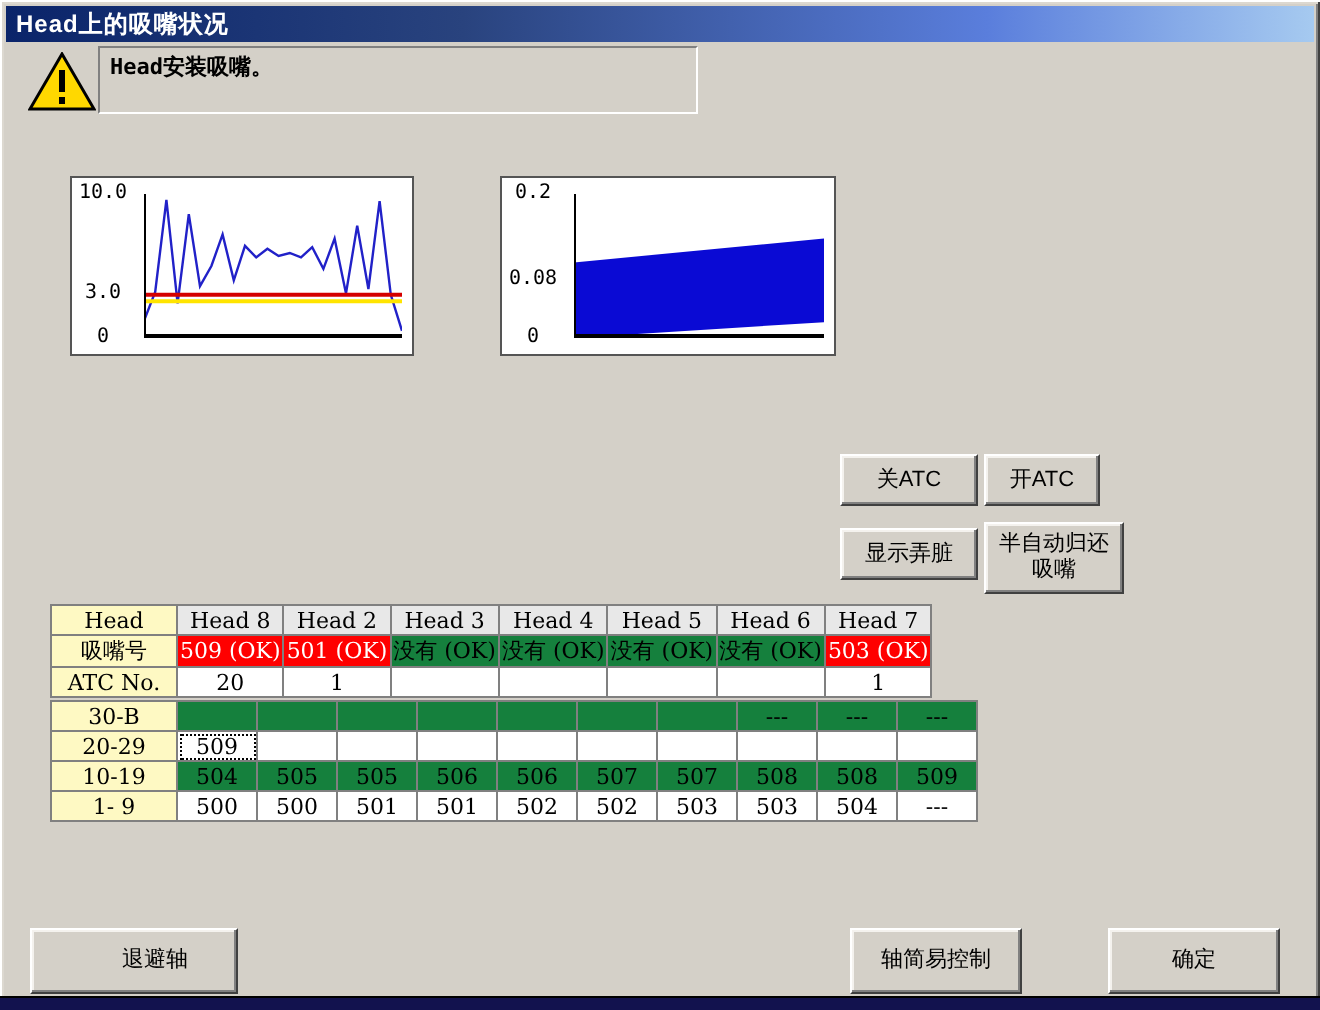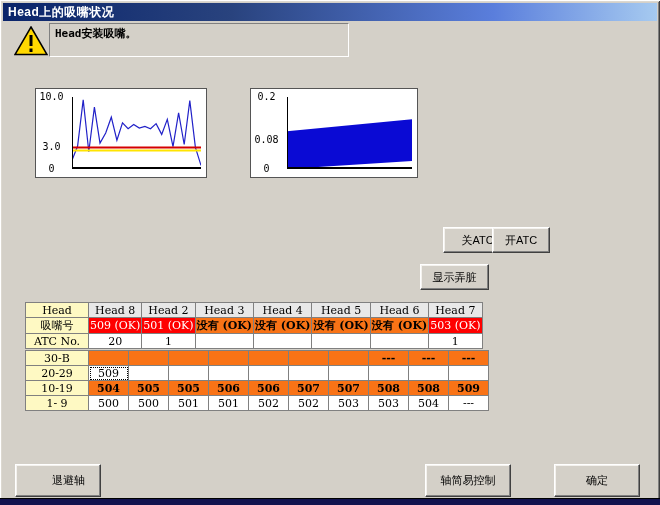"关ATC" button.btn { margin-left: 23px -> none }
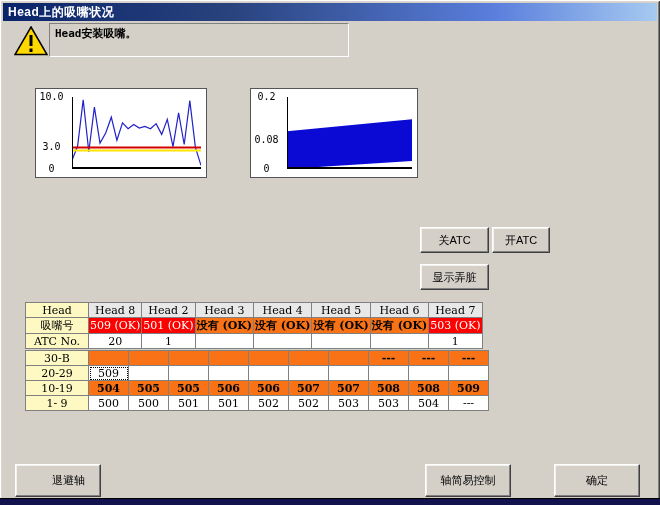"半自动归还吸嘴" button.btn { html: none -> <button>半自动归还吸嘴</button> }
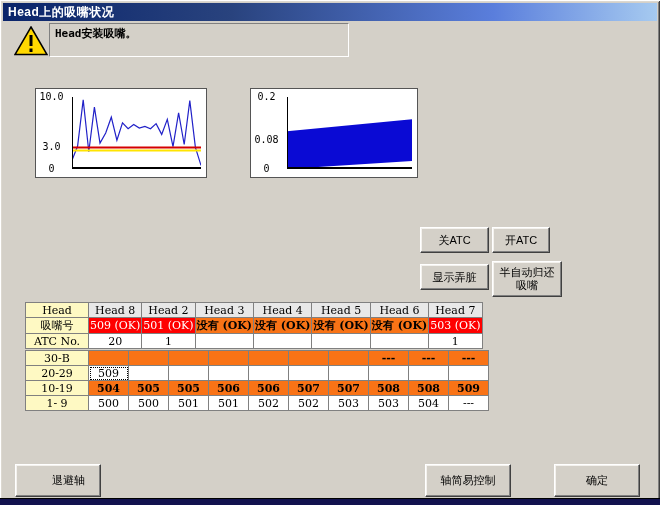"没有 (OK)" td.shade { background: #f97316 -> #15803d; font-weight: bold -> none }
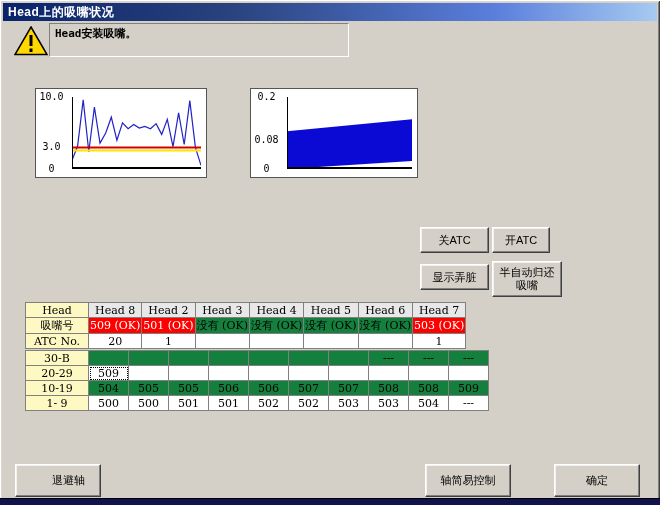"退避轴" button.btn { width: 86px -> 104px }
